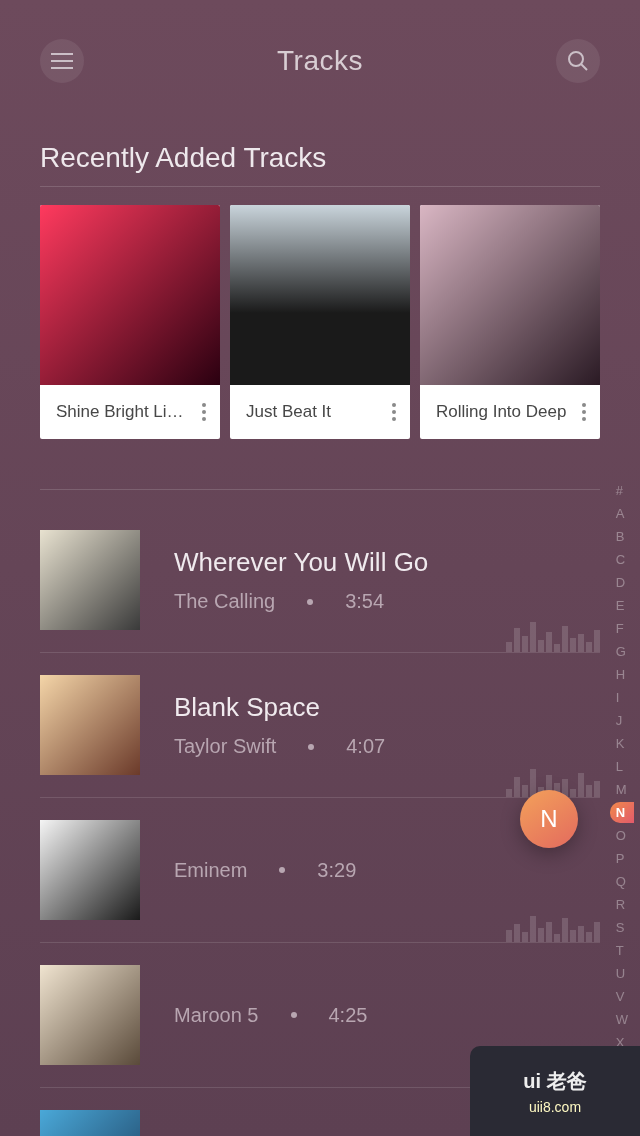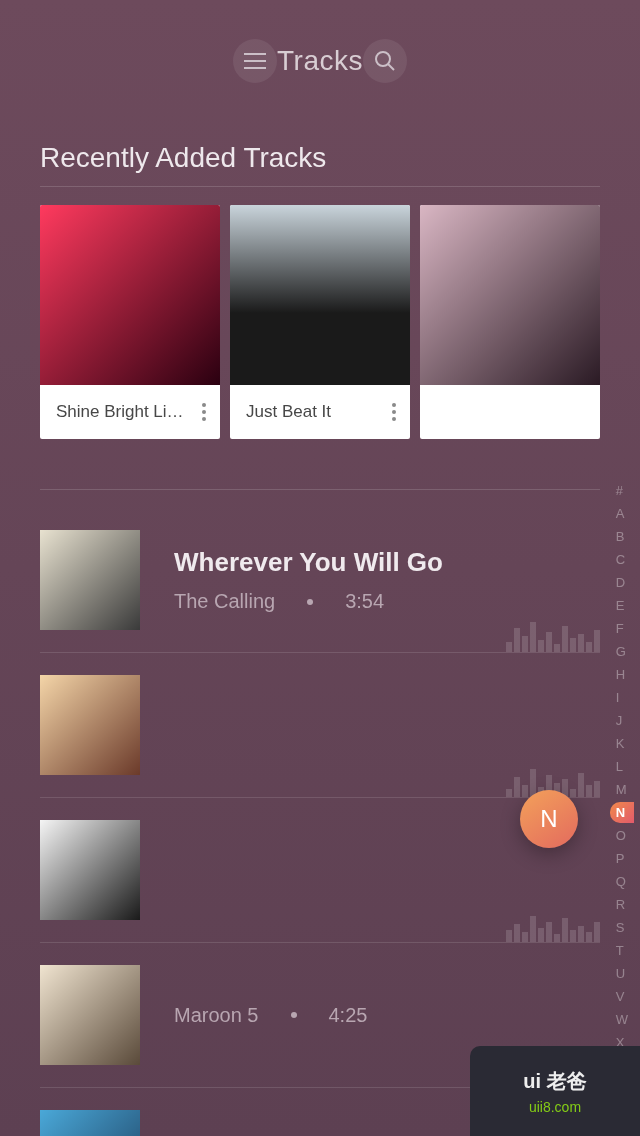"Tracks" .header { justify-content: center -> space-between }
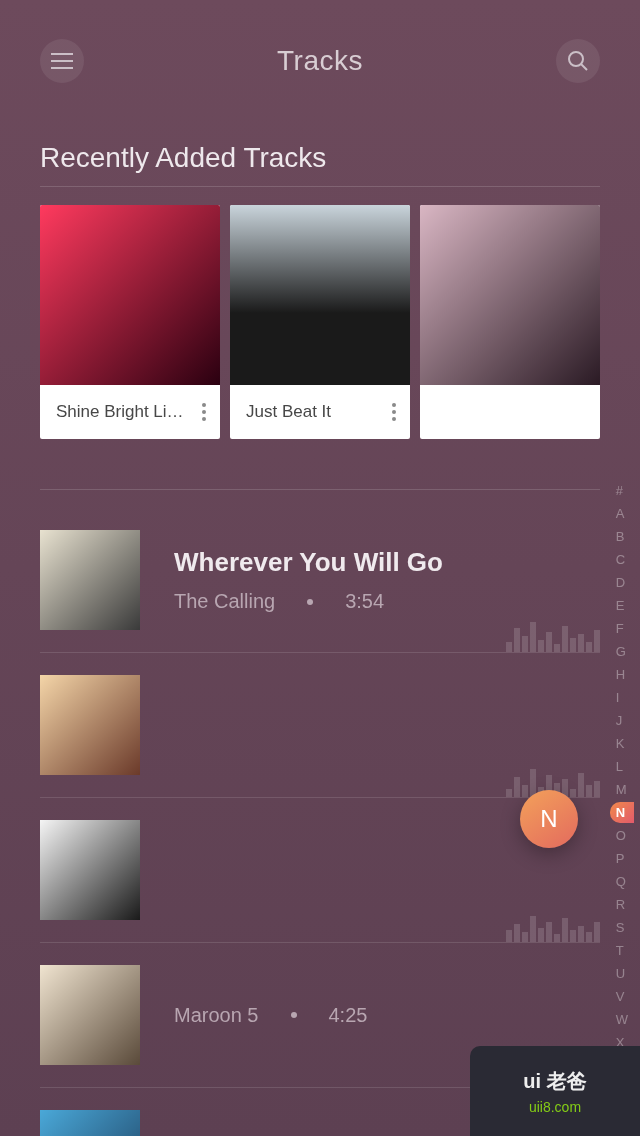"Rolling Into Deep" div.card-foot { html: none -> <div> <div>Rolling Into Deep</div> <div> <span></span> <span></span> <span></span> </div> </div> }
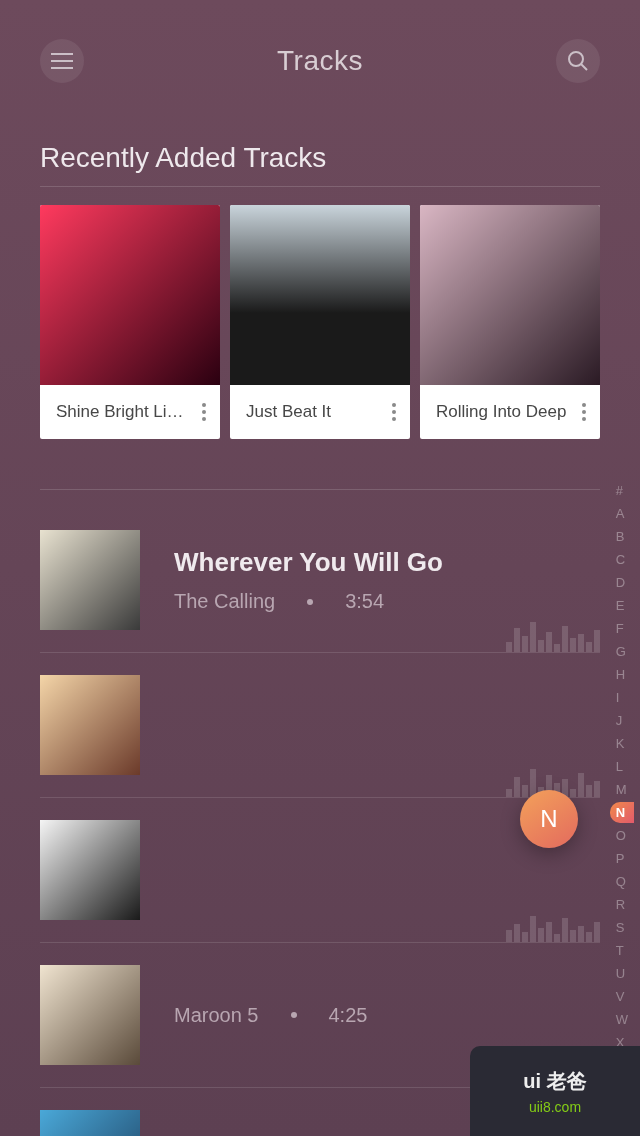"Wherever You Will Go" .track-title { font-weight: 700 -> 400 }
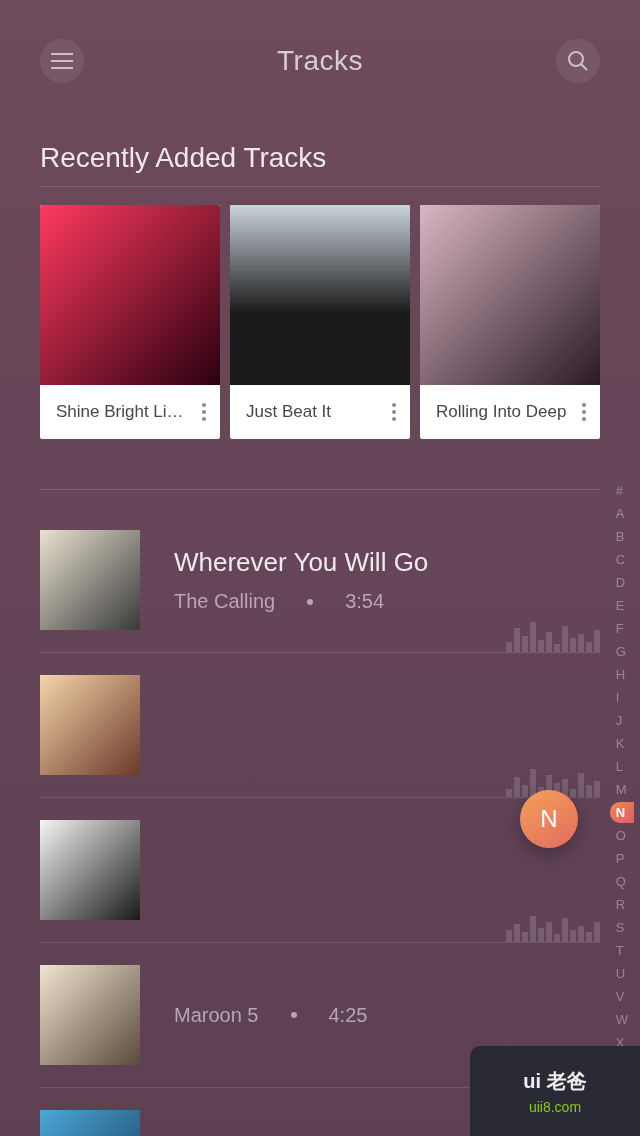"Blank Space" div.track-info { html: none -> <div> <div>Blank Space</div> <div> <span>Taylor Swift</span> <span></span> <span>4:07</span> </div> </div> }
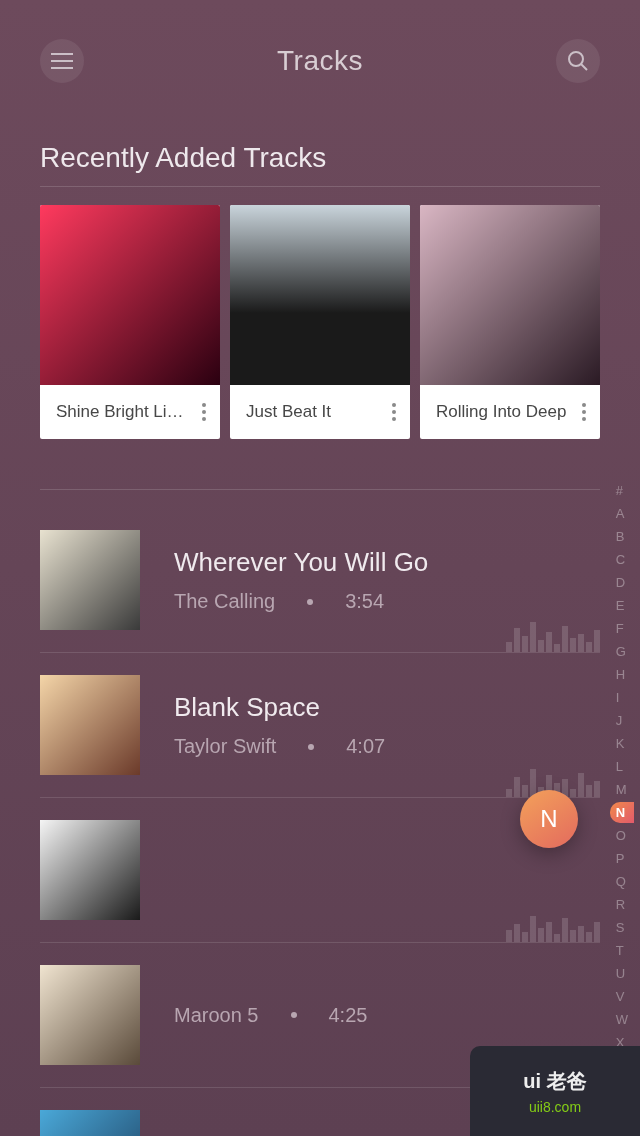"Eminem" div.track-meta { html: none -> <div> <span>Eminem</span> <span></span> <span>3:29</span> </div> }
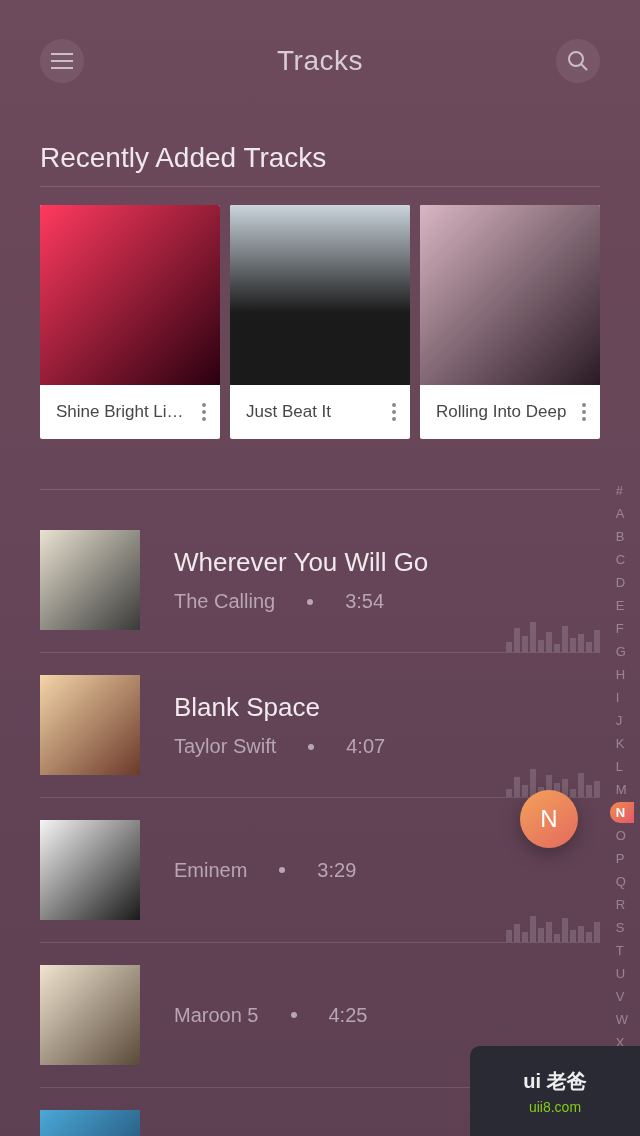"uii8.com" .watermark .wbot { color: #84cc16 -> #fef9c3 }
